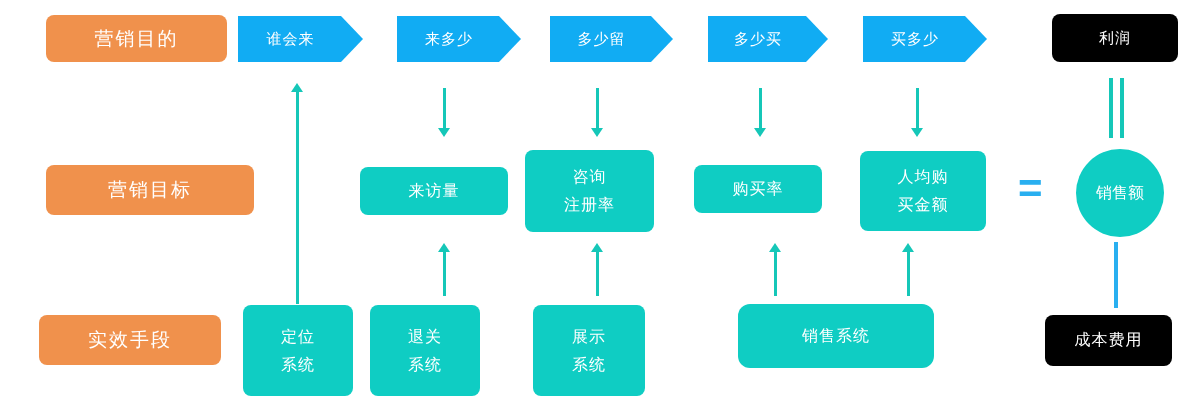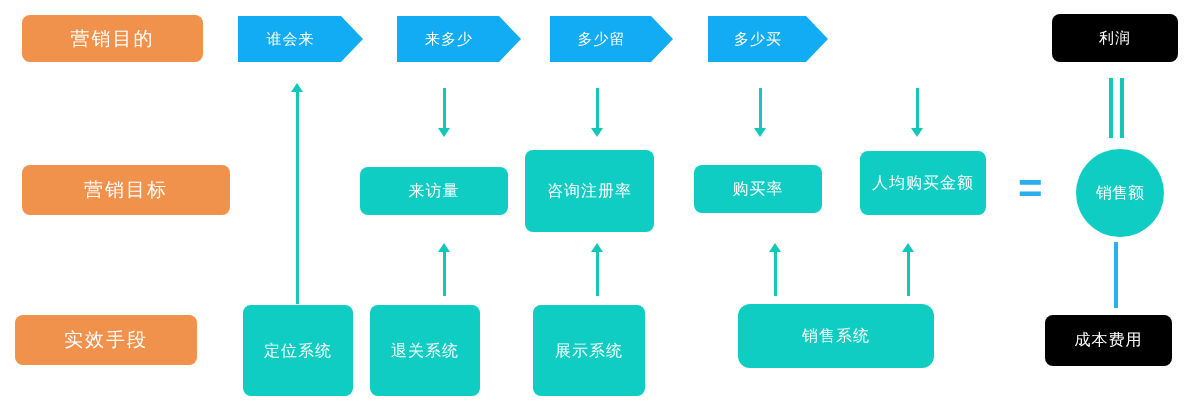"营销目的" .orange { margin-left: none -> 24px }
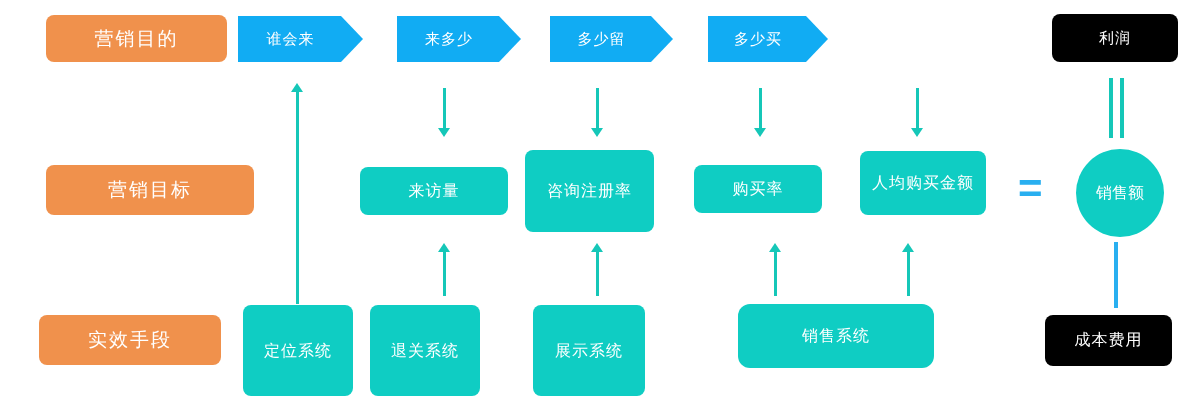"买多少" div.node { html: none -> <div>买多少</div> }
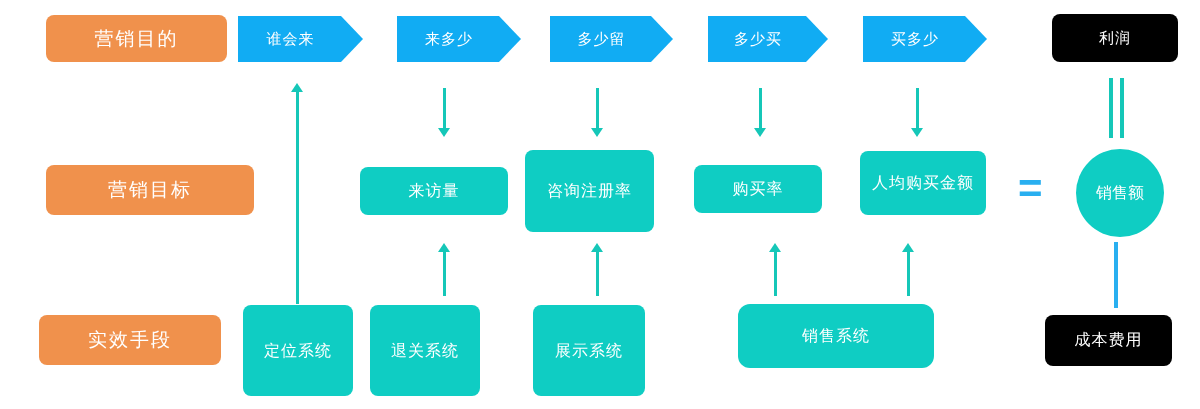"咨询" .two-line { flex-direction: none -> column }
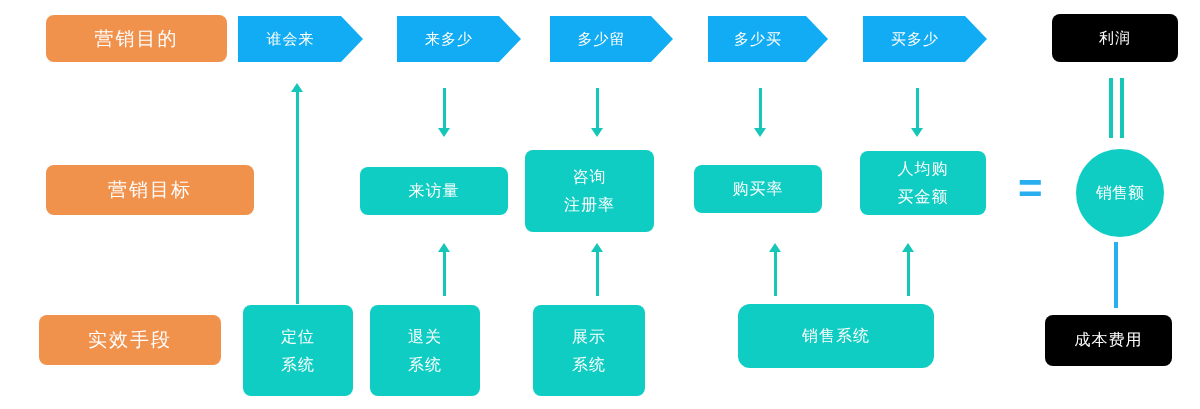"人均购" div.node { height: 64px -> 80px }
